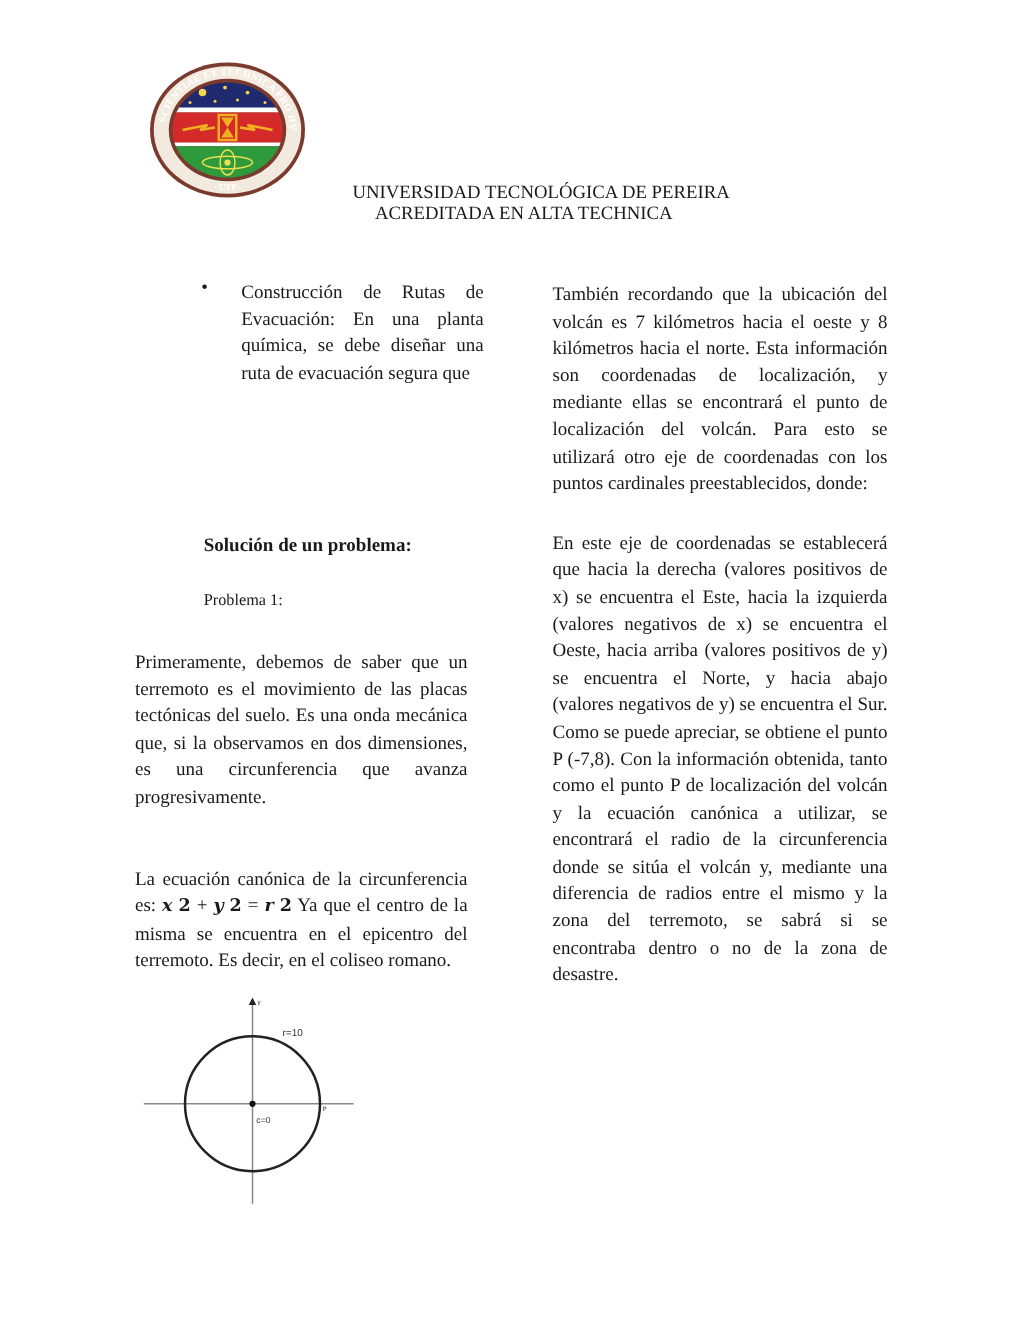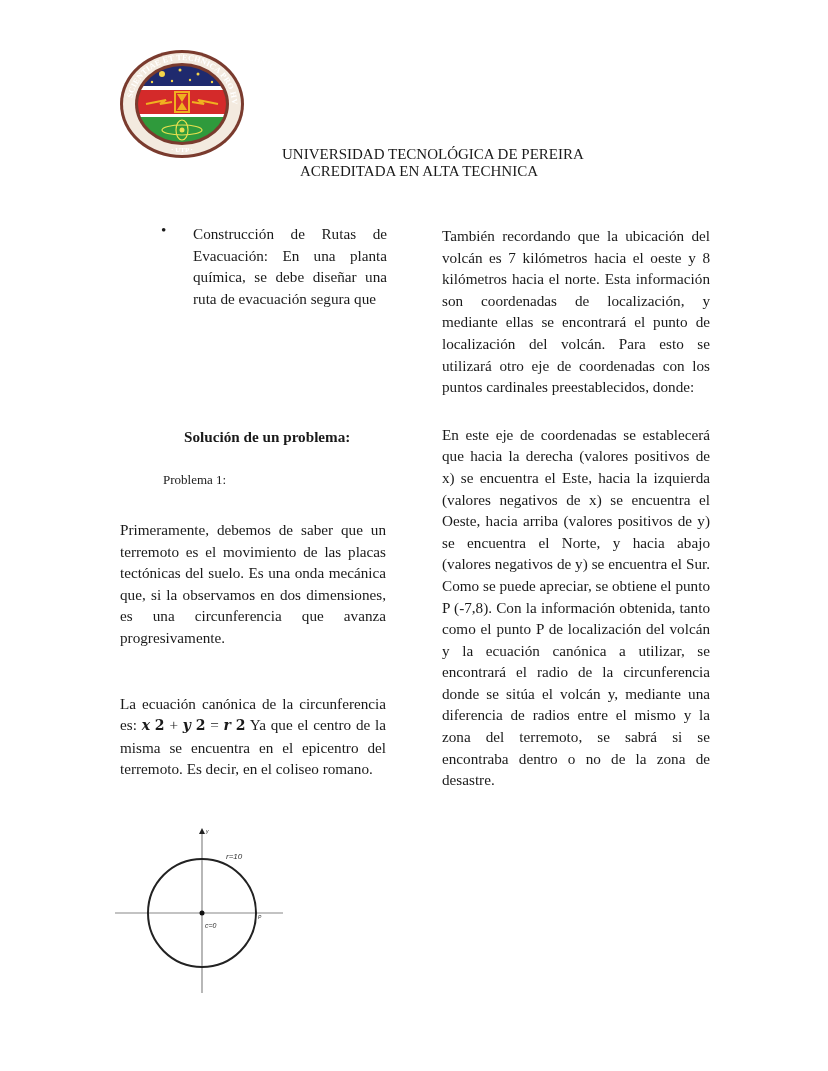"Solución de un problema:" .sol { margin-left: 21px -> none }
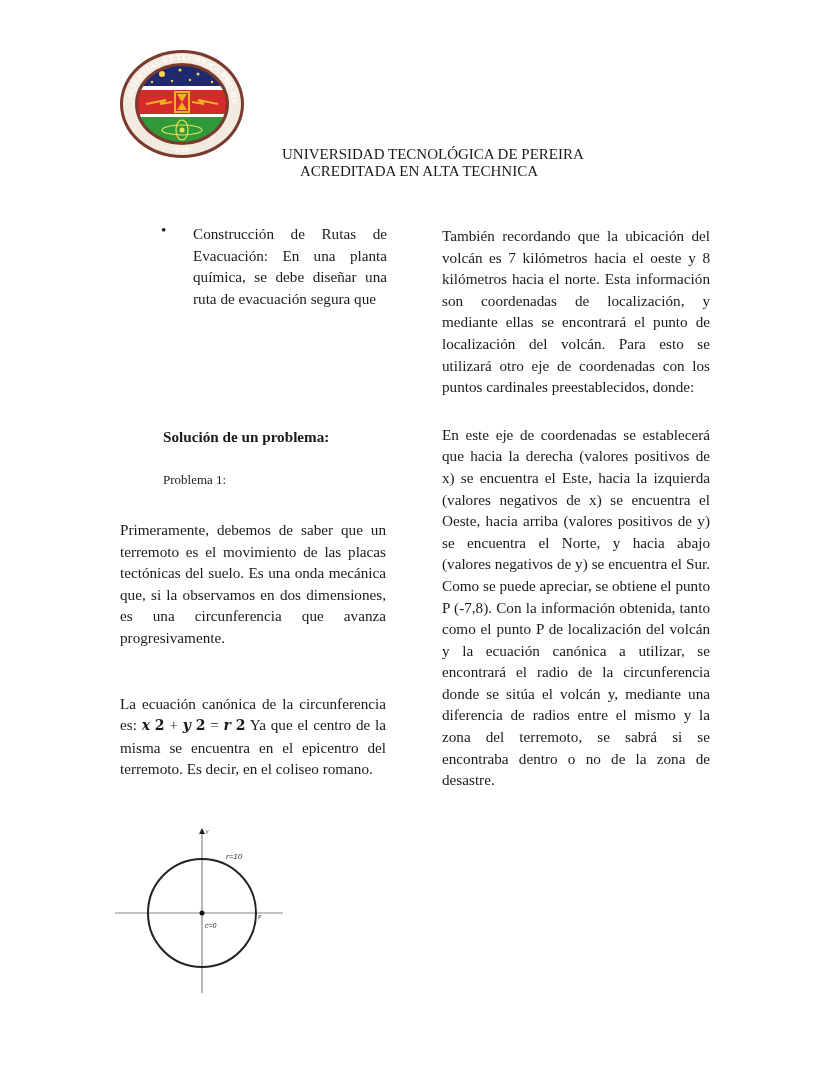"Primeramente, debemos de saber que" .left-body { left: 116px -> 104px }
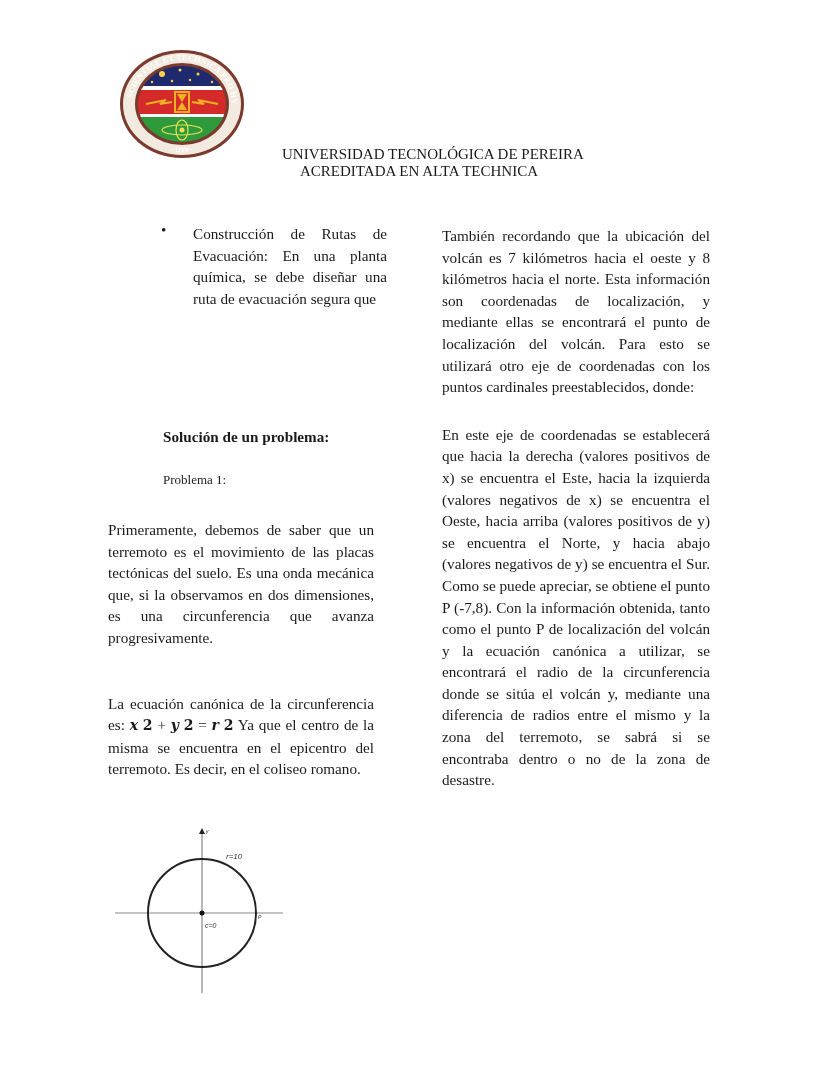"r=10" .diagram { font-style: italic -> none; top: 827px -> 797px }
